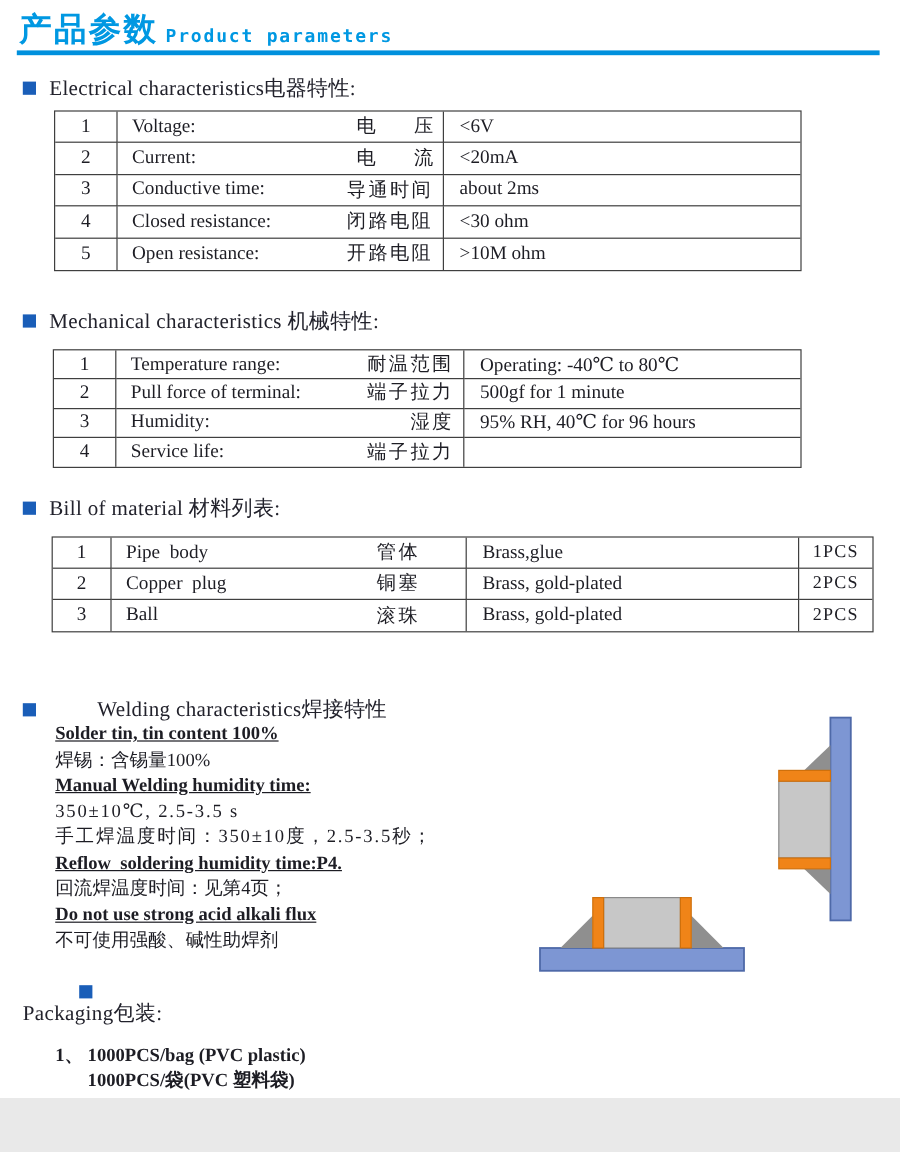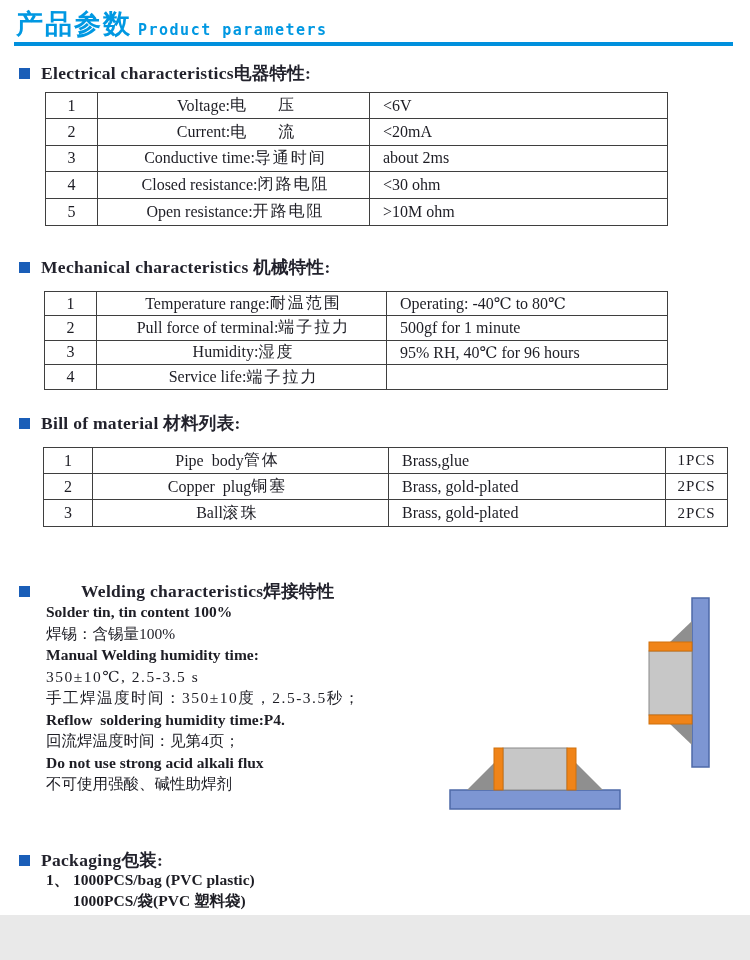"Electrical characteristics电器特性:" .sec-t { font-weight: bold -> normal }
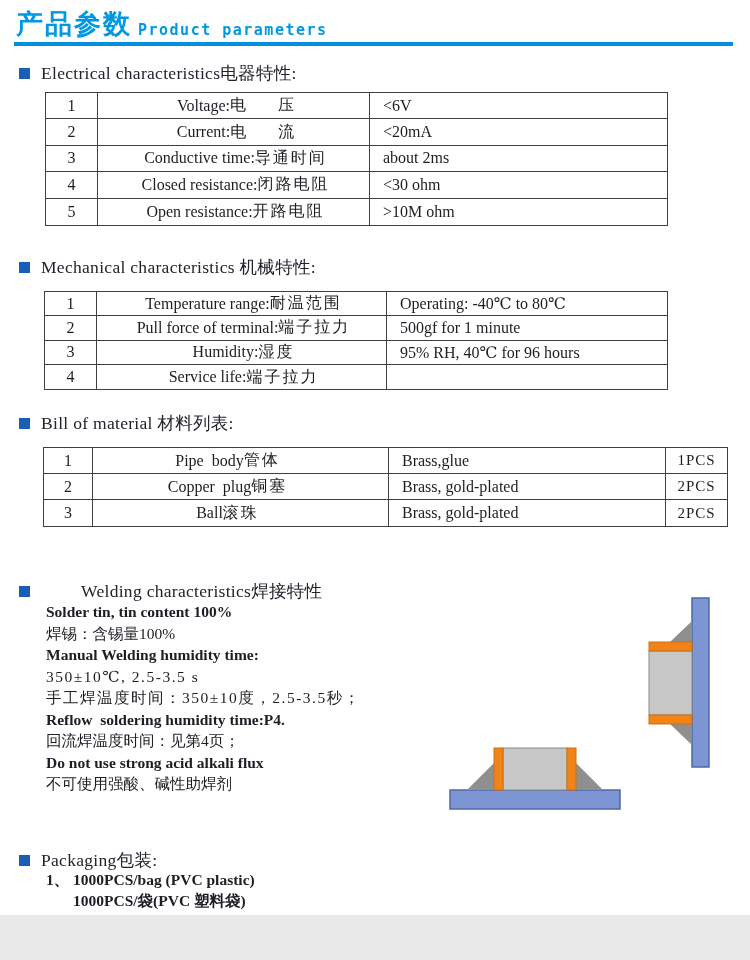"Voltage:" .lbl { justify-content: center -> space-between }
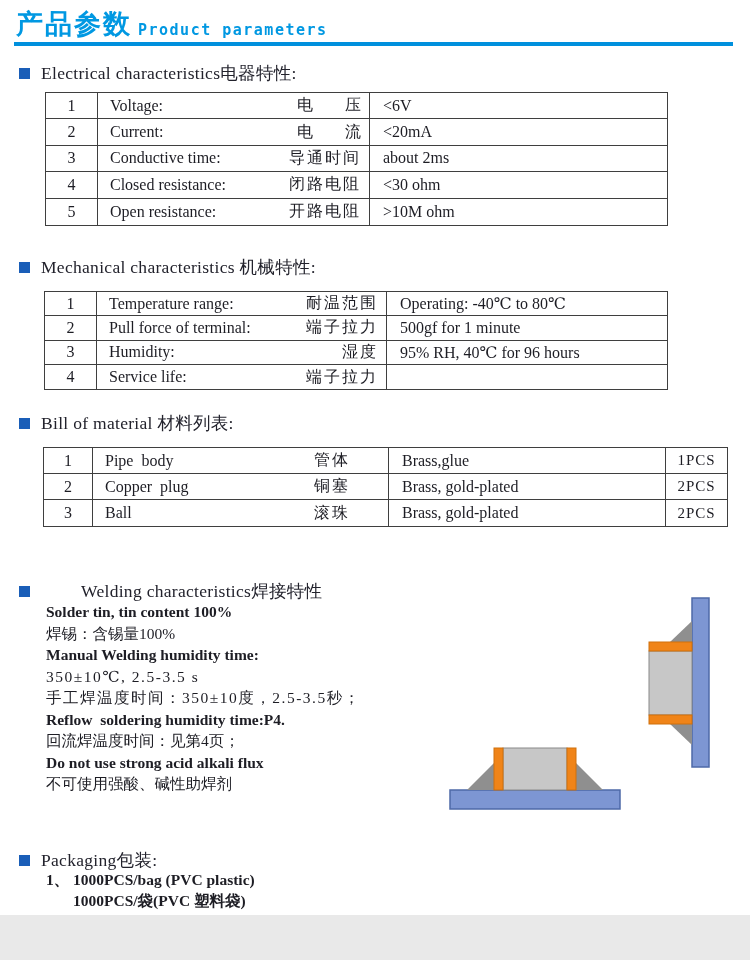"Solder tin, tin content 100%" .wb { text-decoration: none -> underline }
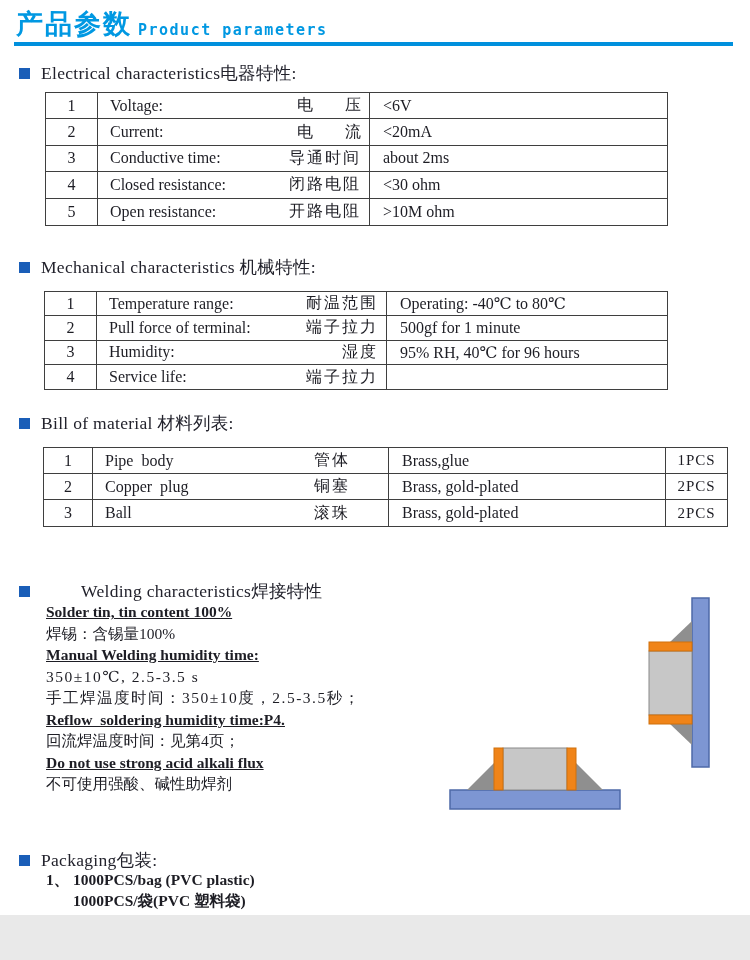"Packaging包装:" div.sec { flex-direction: none -> column; top: 848px -> 821px }
